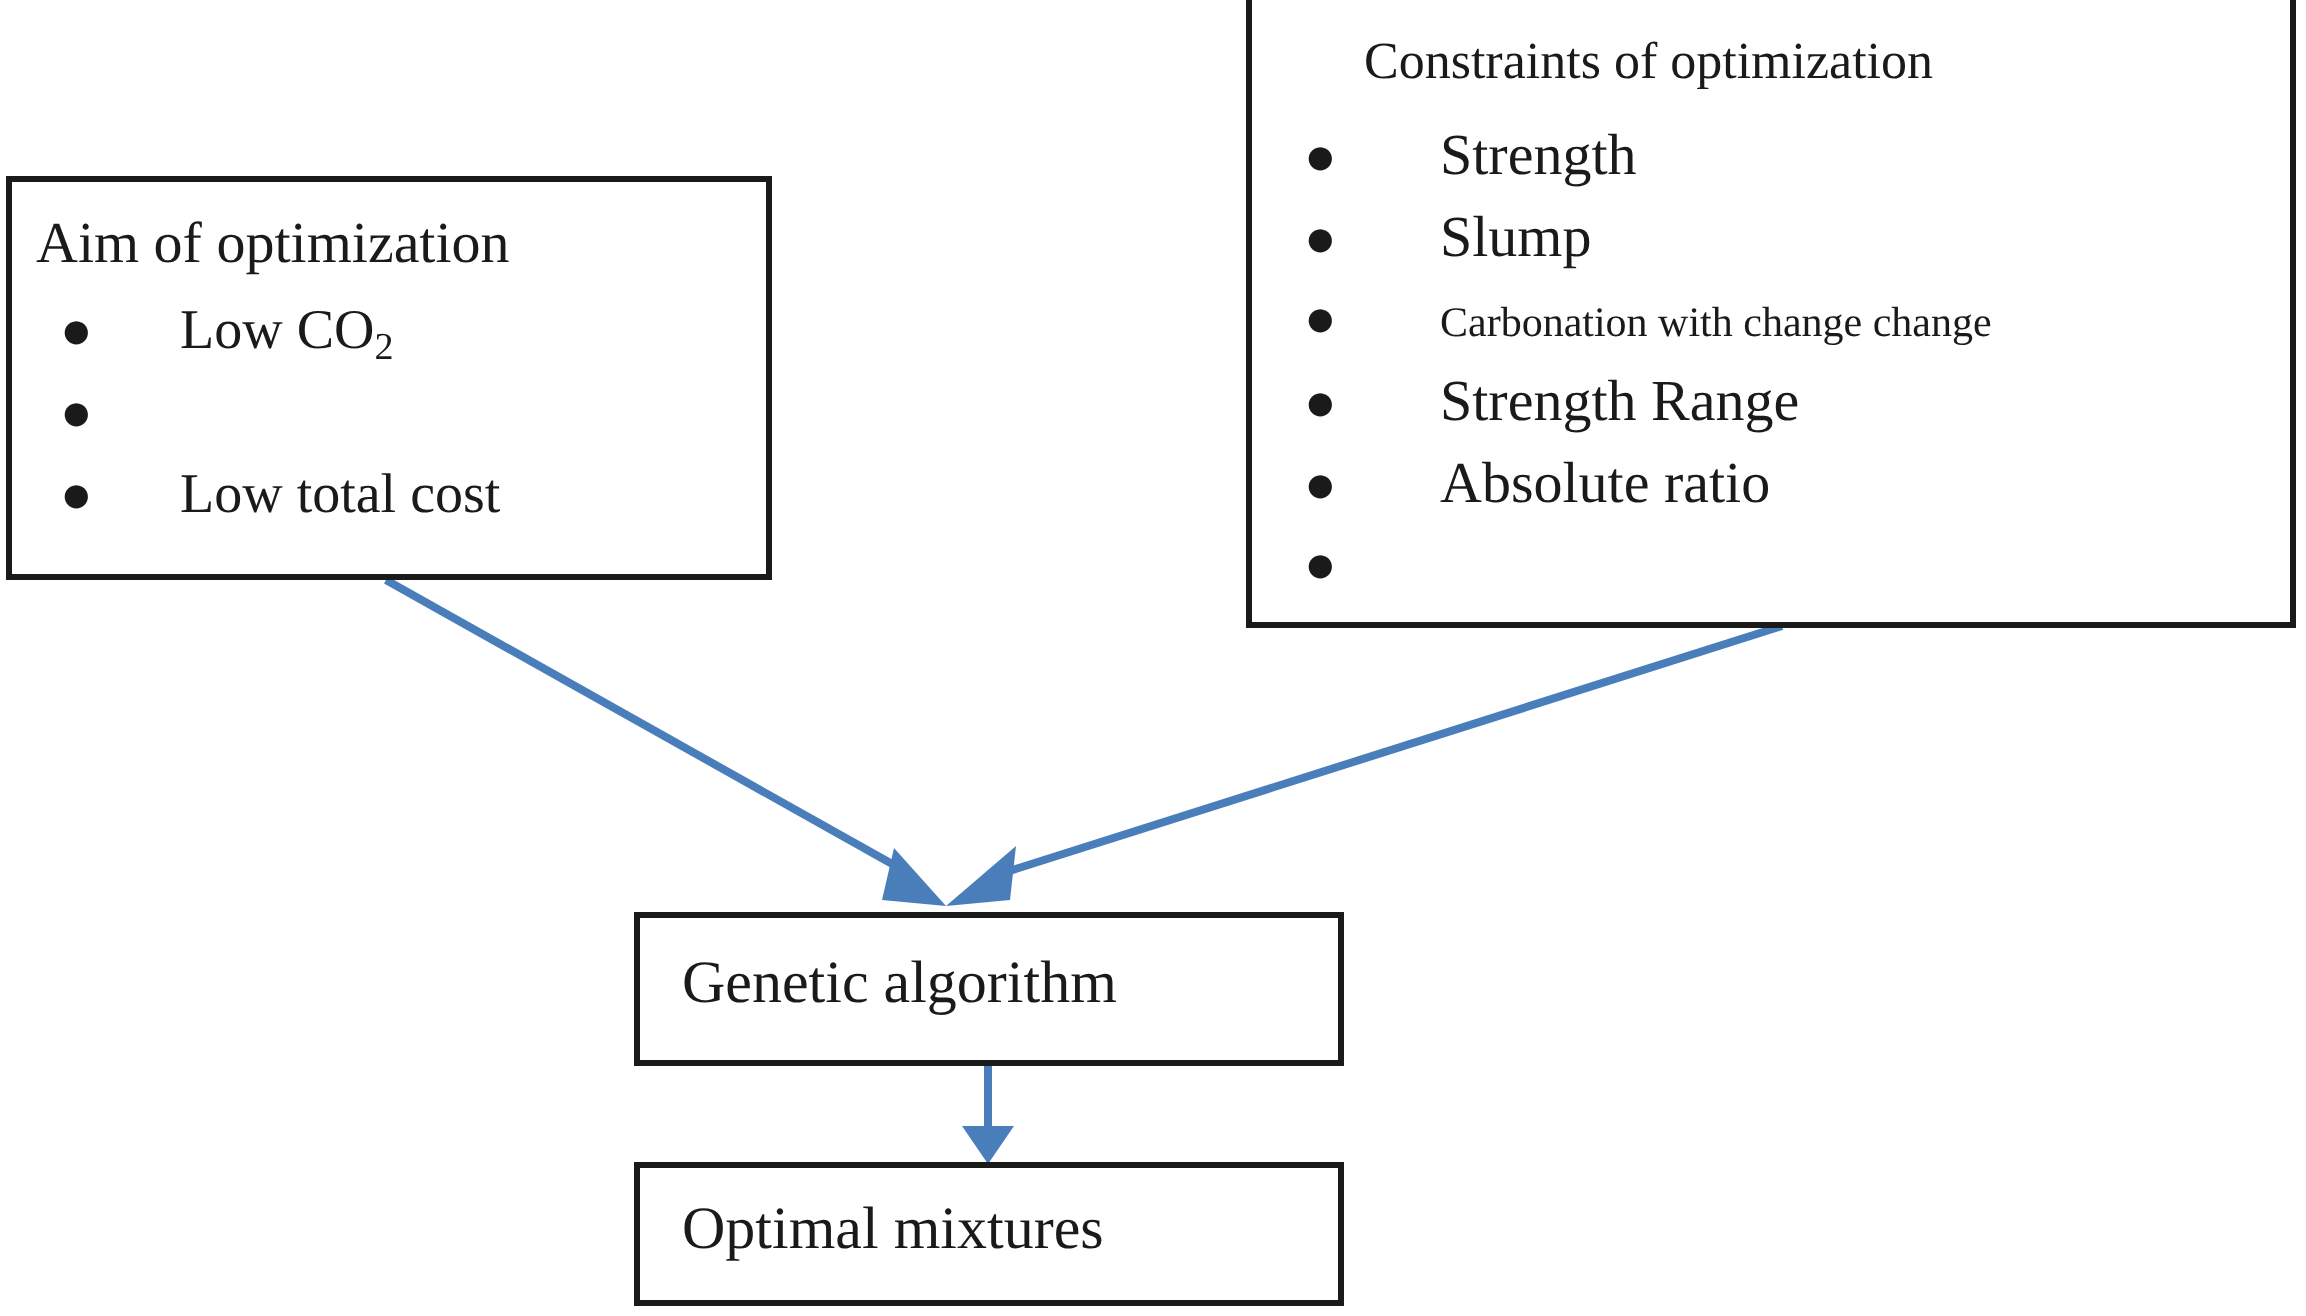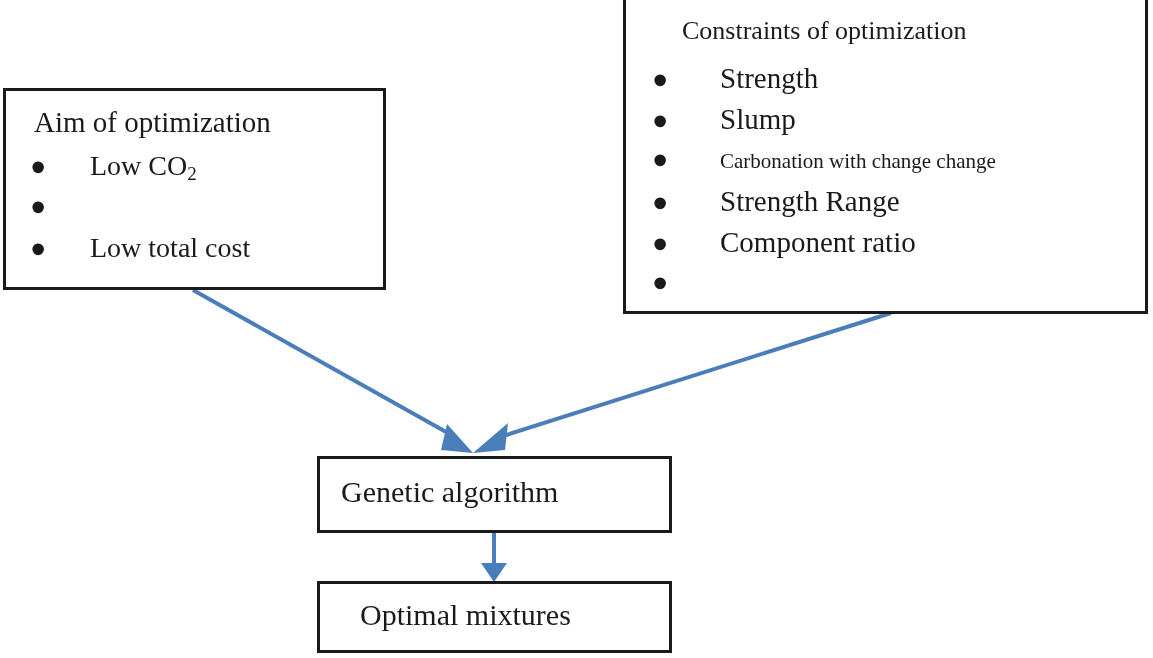"Aim of optimization" #aim-heading { left: 34px -> 18px }
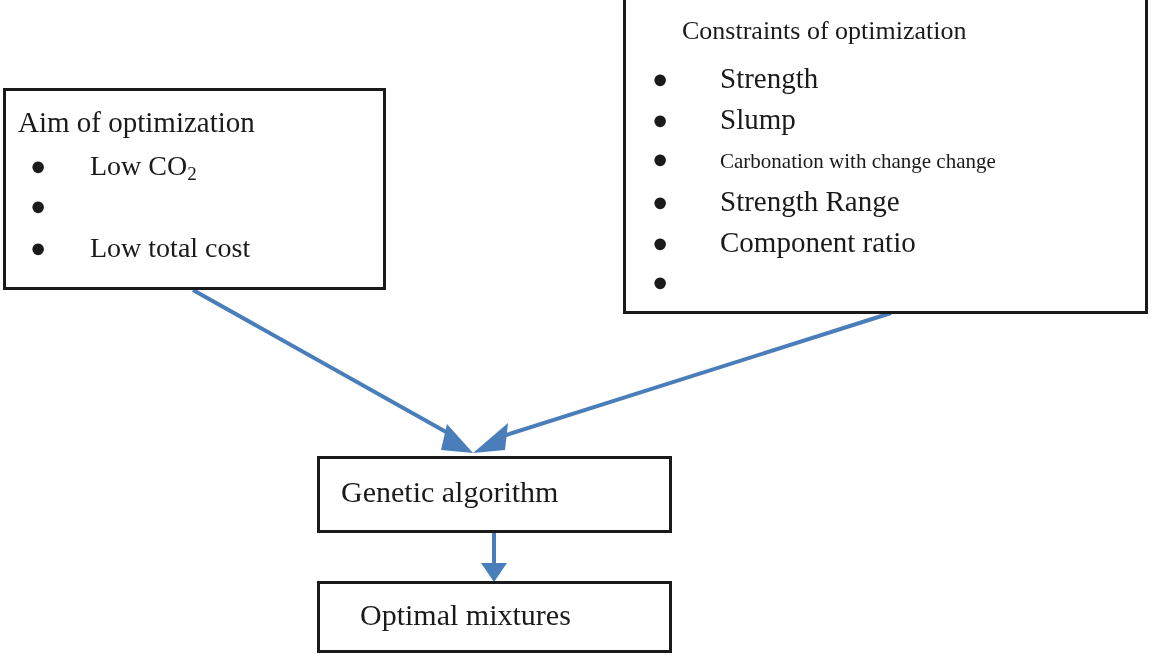"Component ratio" span.bullet-text { text: Component -> Absolute }
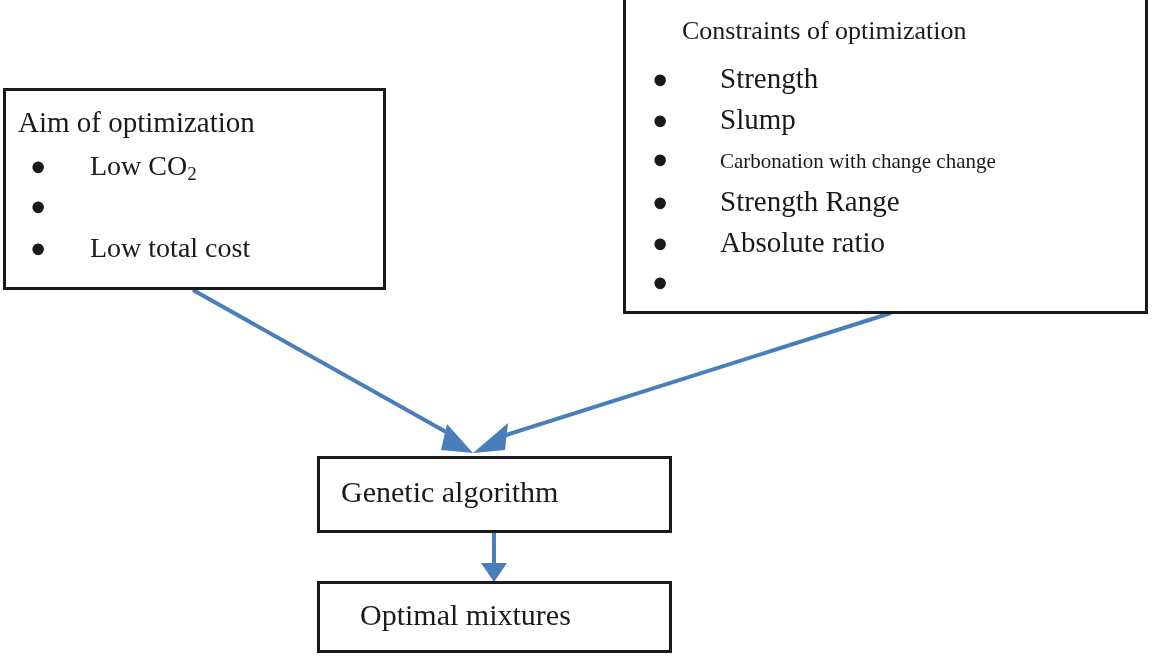"Optimal mixtures" #optimal-label { left: 360px -> 341px }
